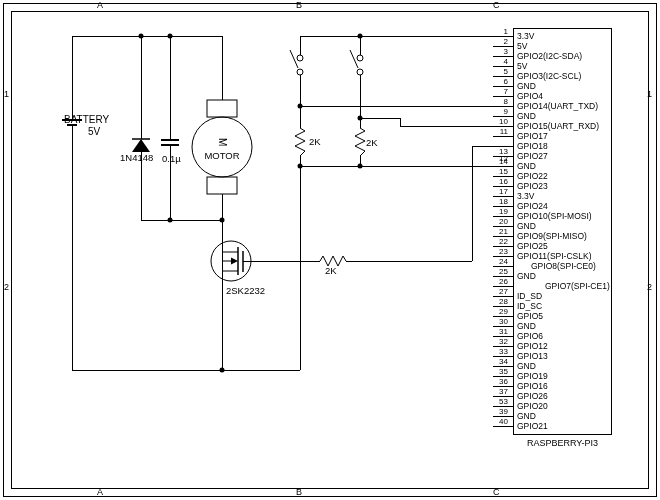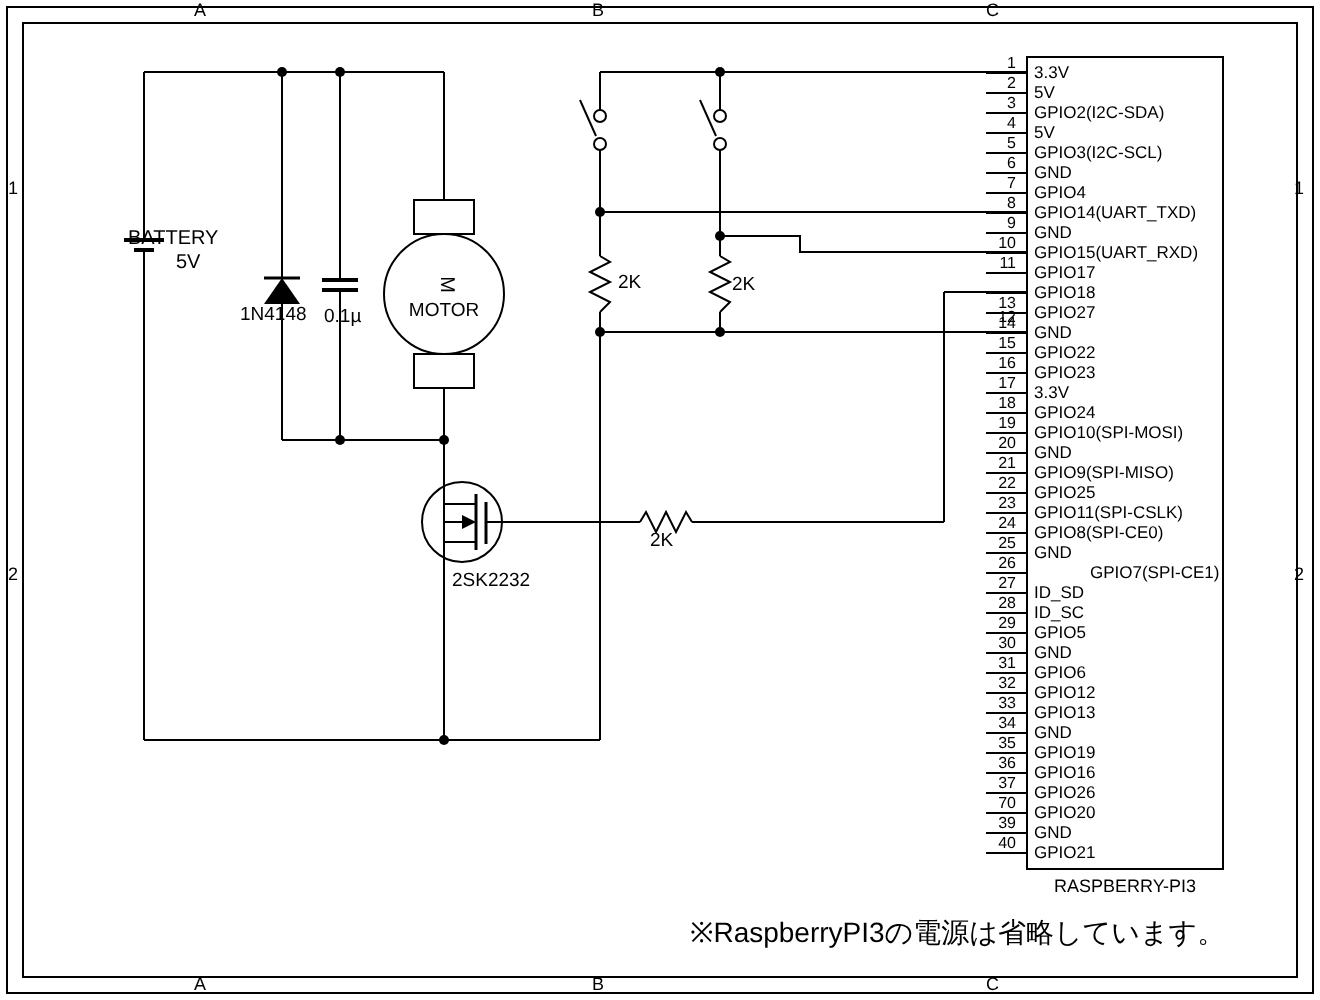"GPIO8(SPI-CE0)" div.pin-label { margin-left: none -> 14px }
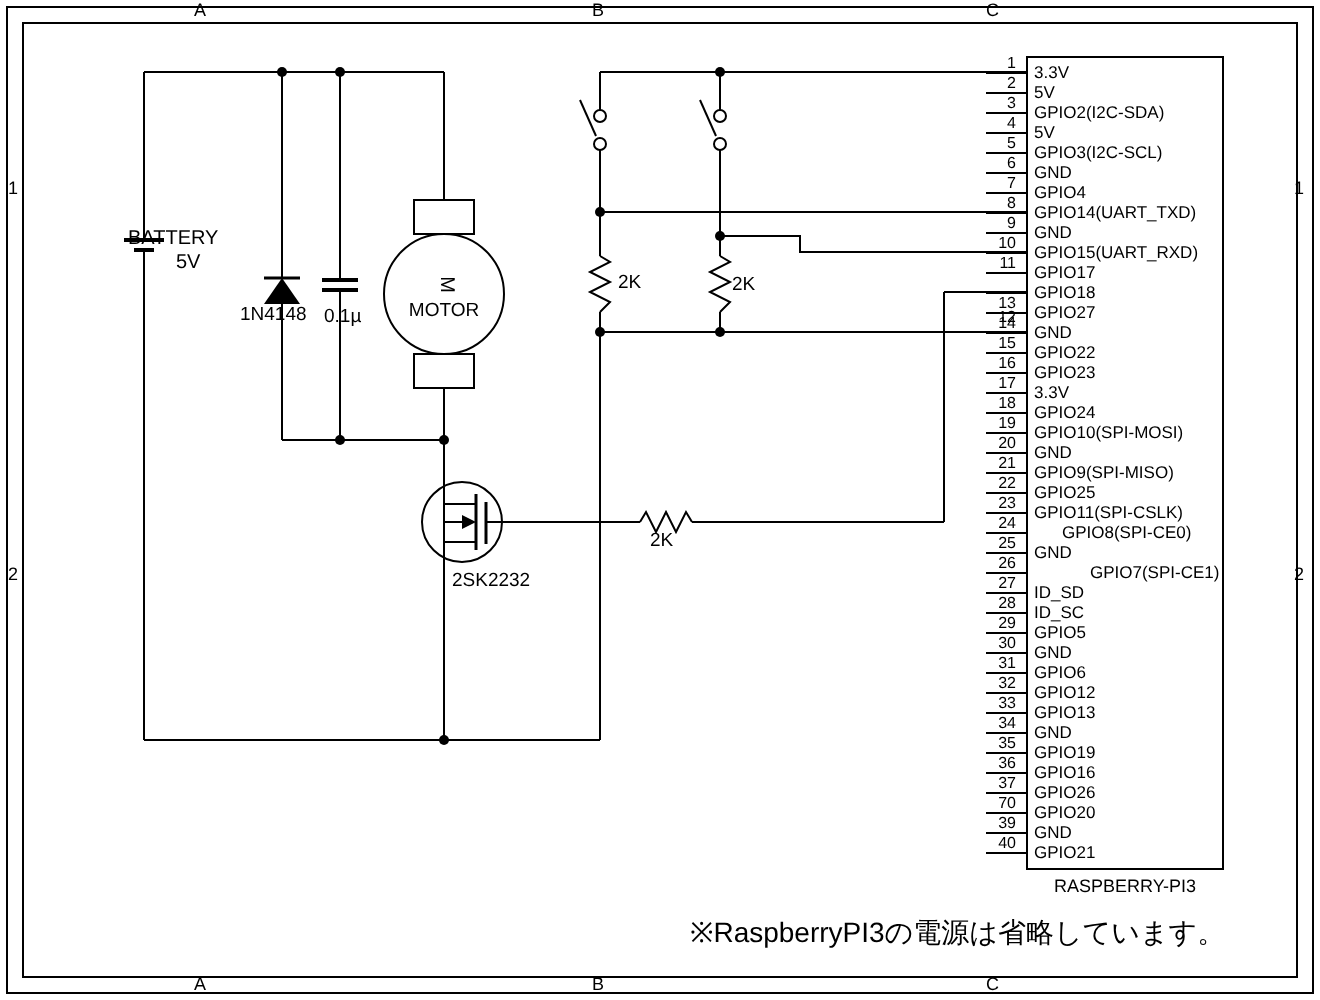"70" div.pin-num { text: 70 -> 53 }
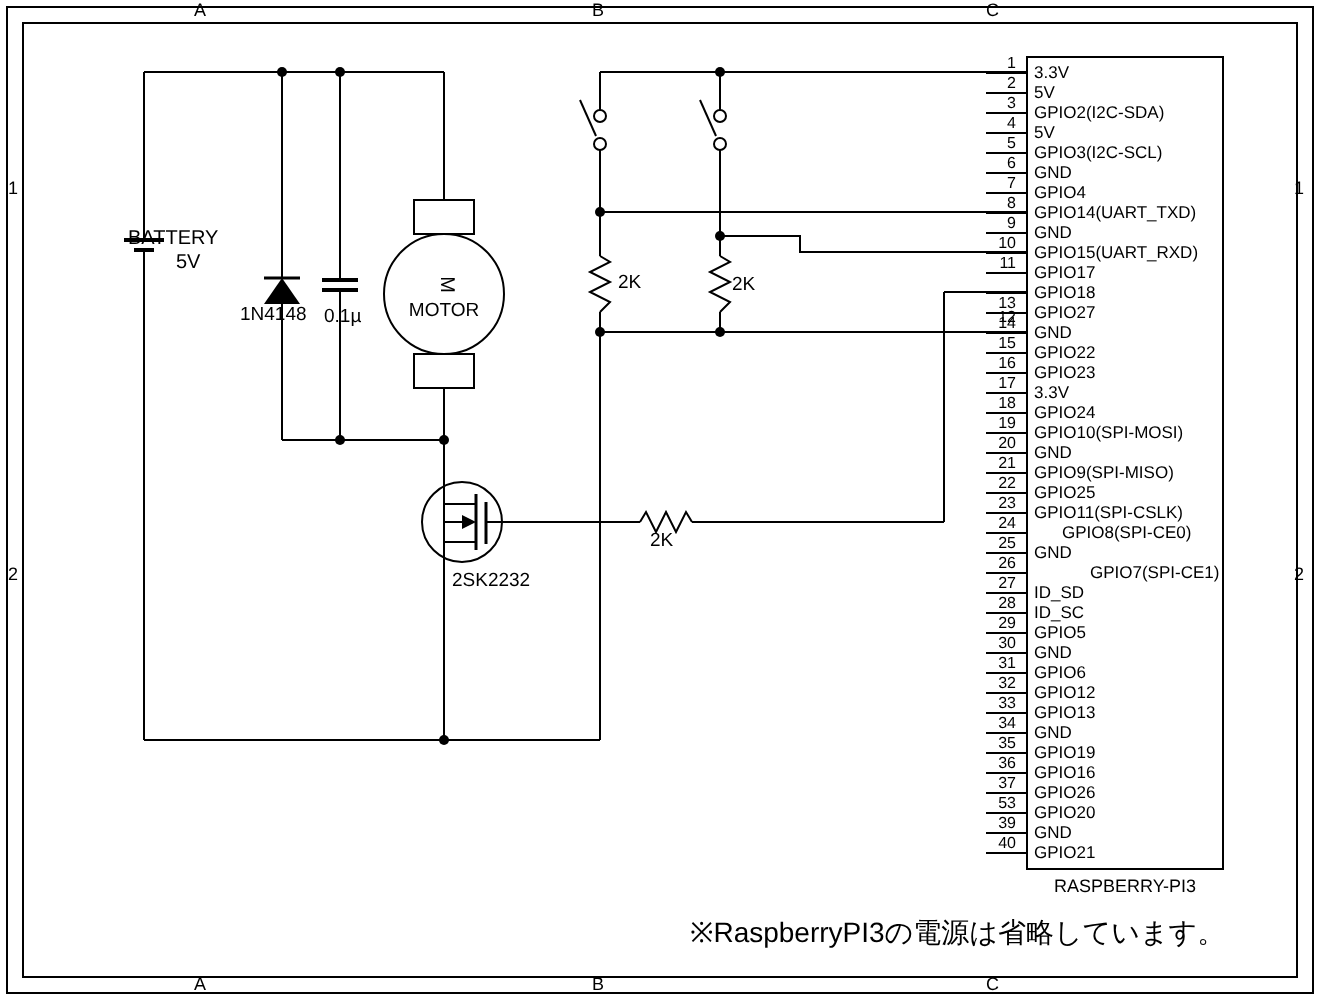"※RaspberryPI3の電源は省略しています。" div.lbl { html: <div>※RaspberryPI3の電源は省略しています。</div> -> none }
